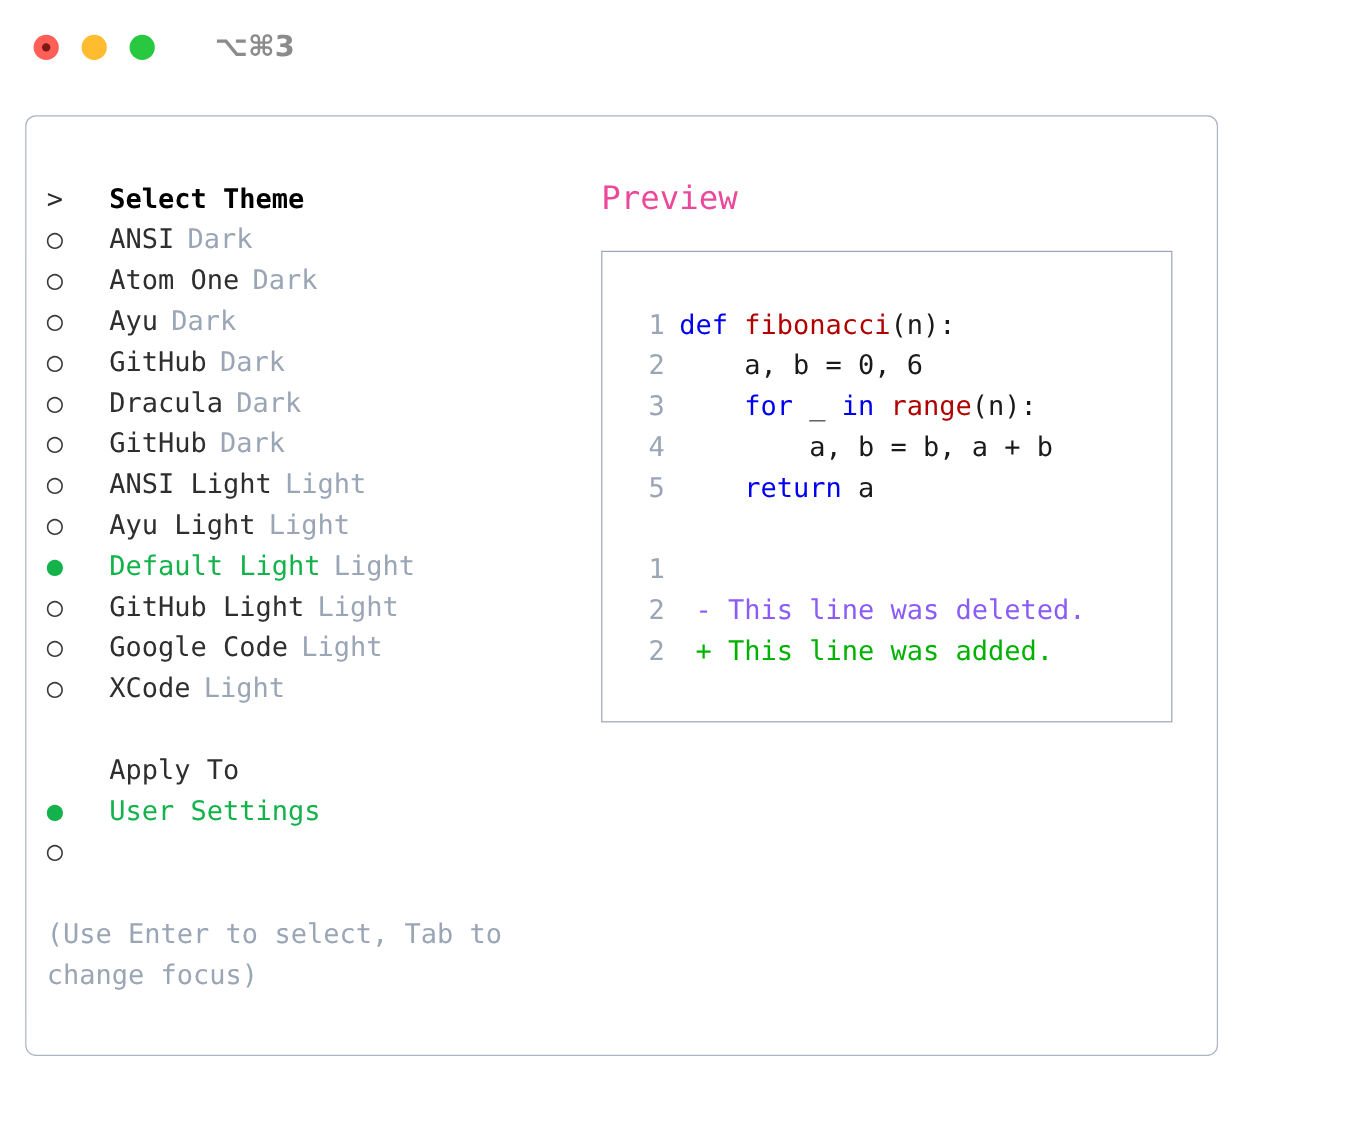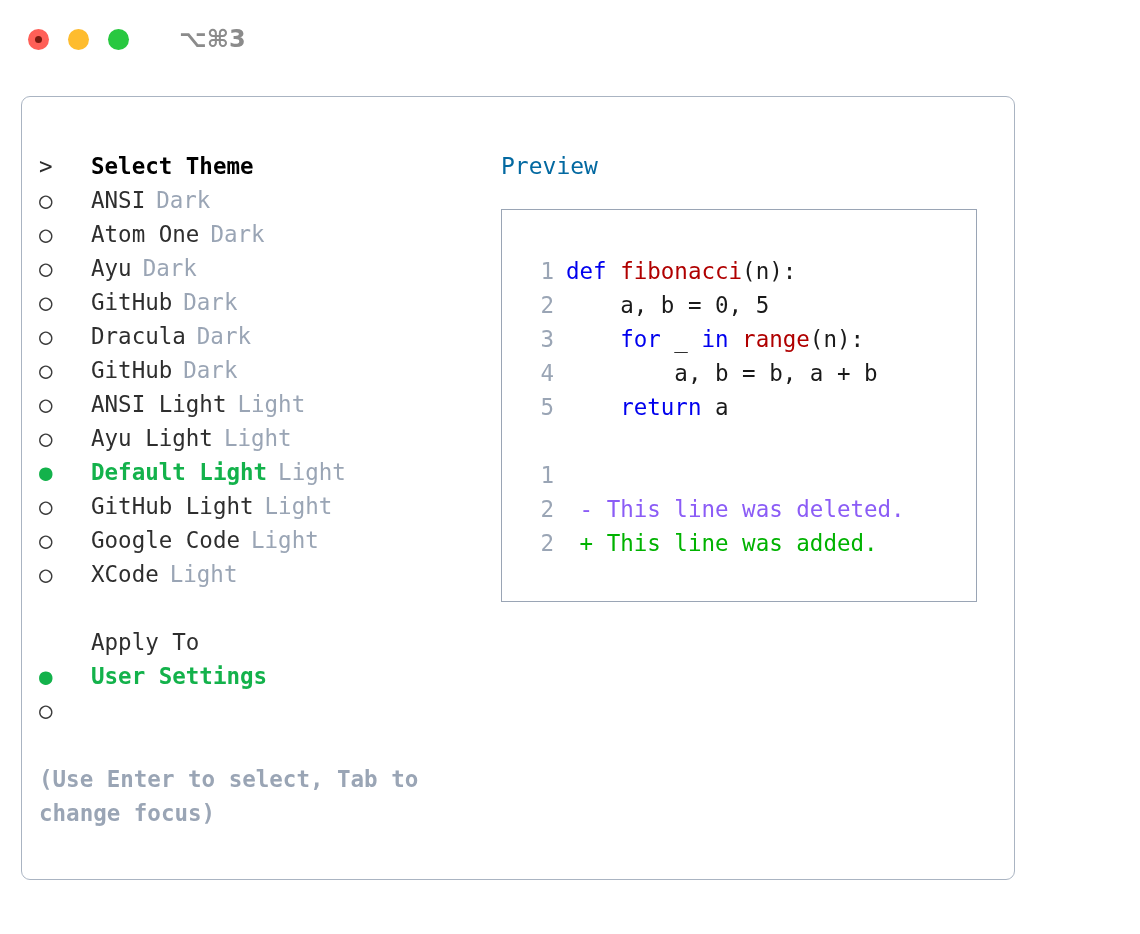"Preview" #preview-title { color: #0369a1 -> #ec4899; font-size: 23px -> 27px }
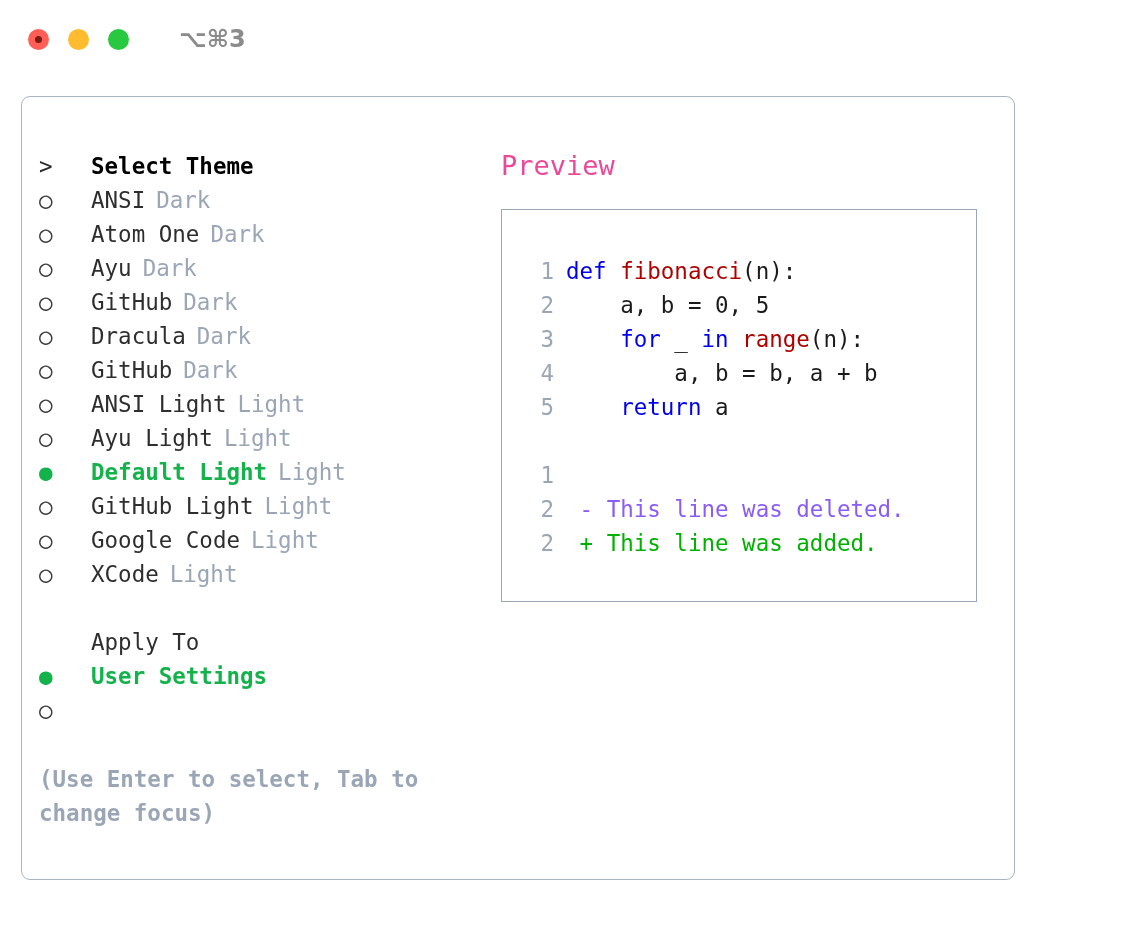"a, b = 0, 5" span.plain { text: 5 -> 6 }
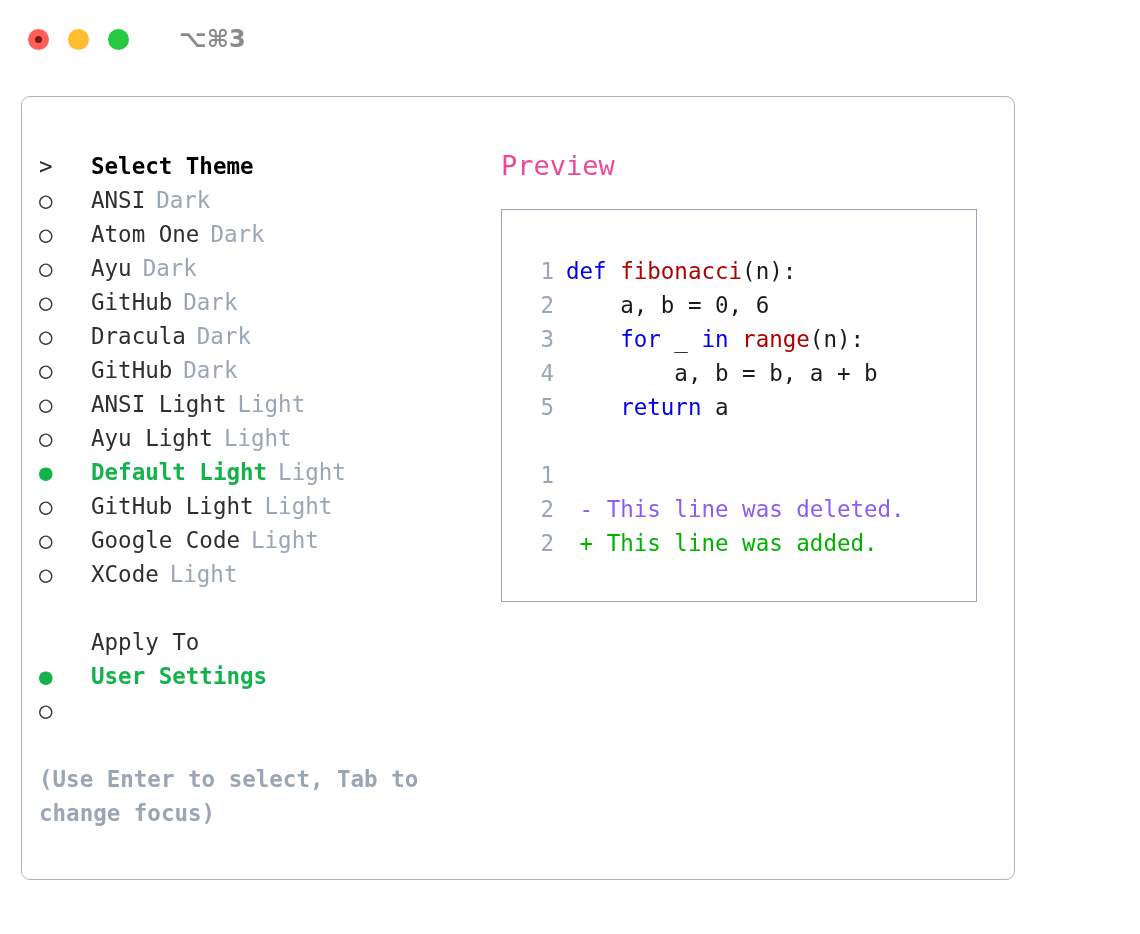"Default Light" .label.selected { font-weight: bold -> none }
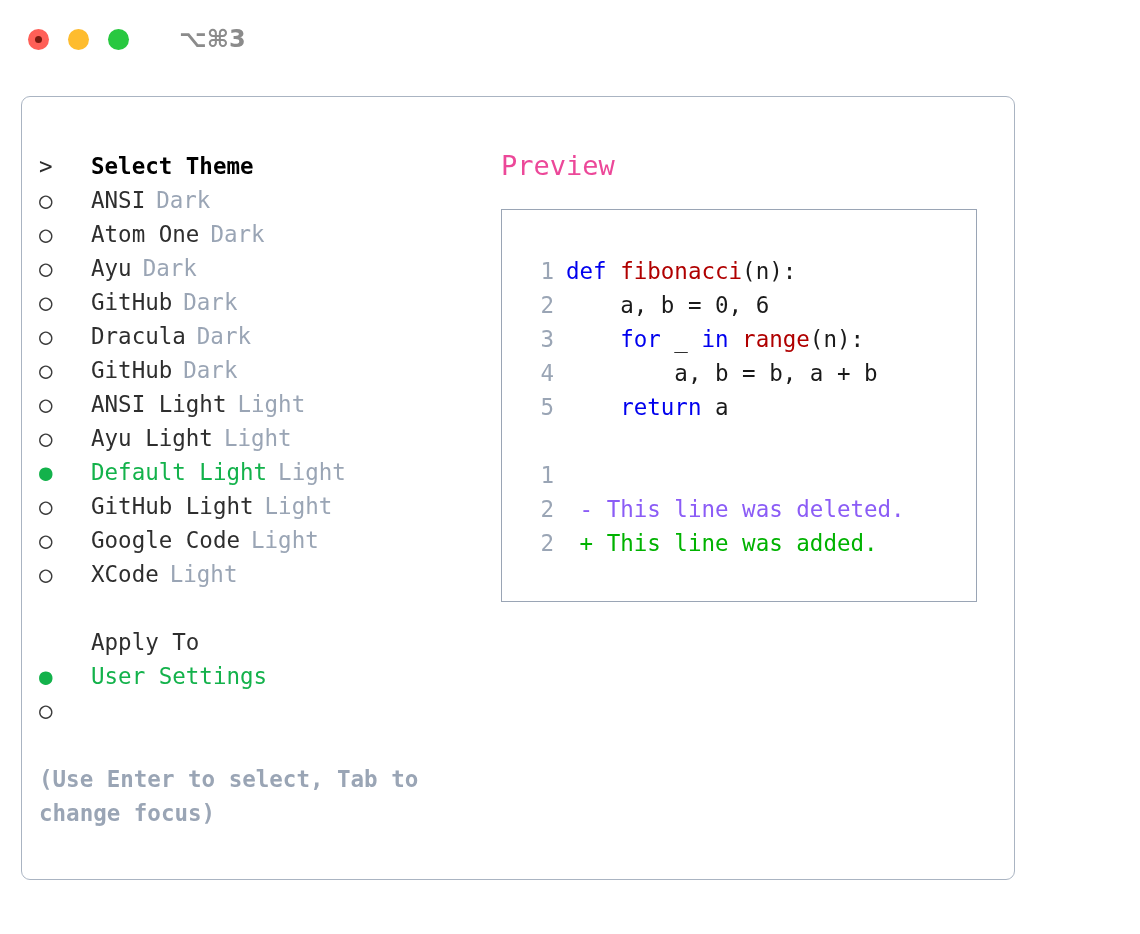"(Use Enter to select, Tab" #hint { font-weight: bold -> none }
